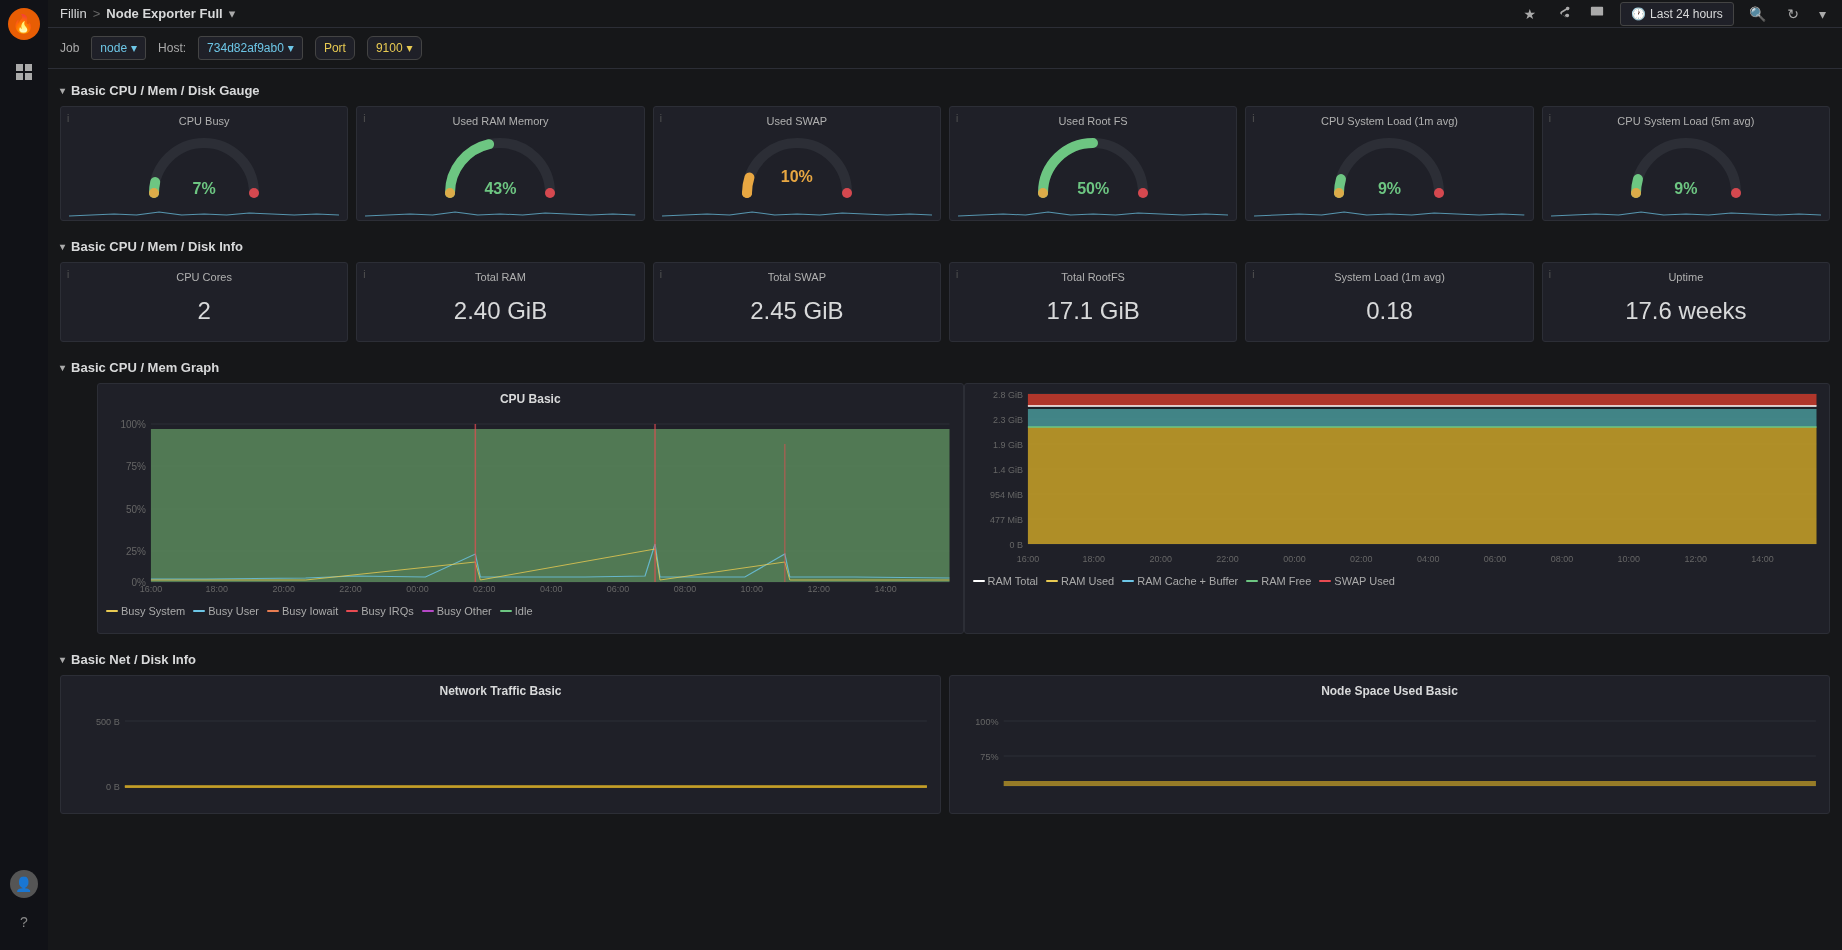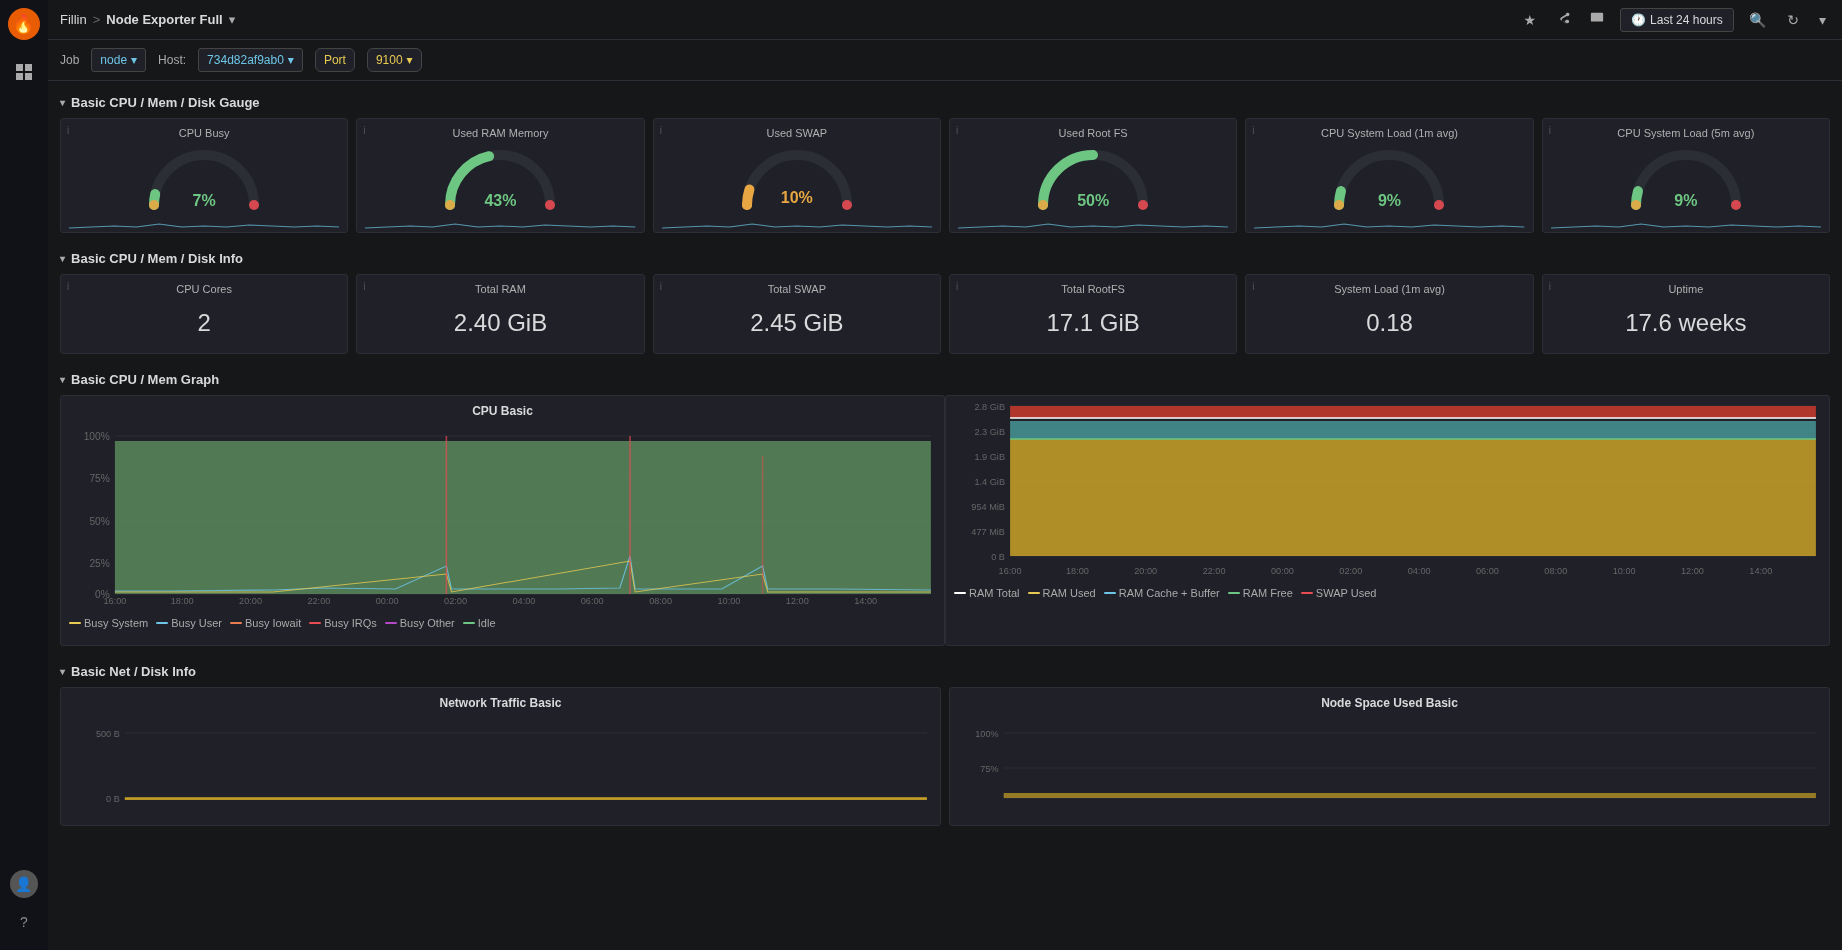"Fillin" .top-bar { height: 40px -> 28px }
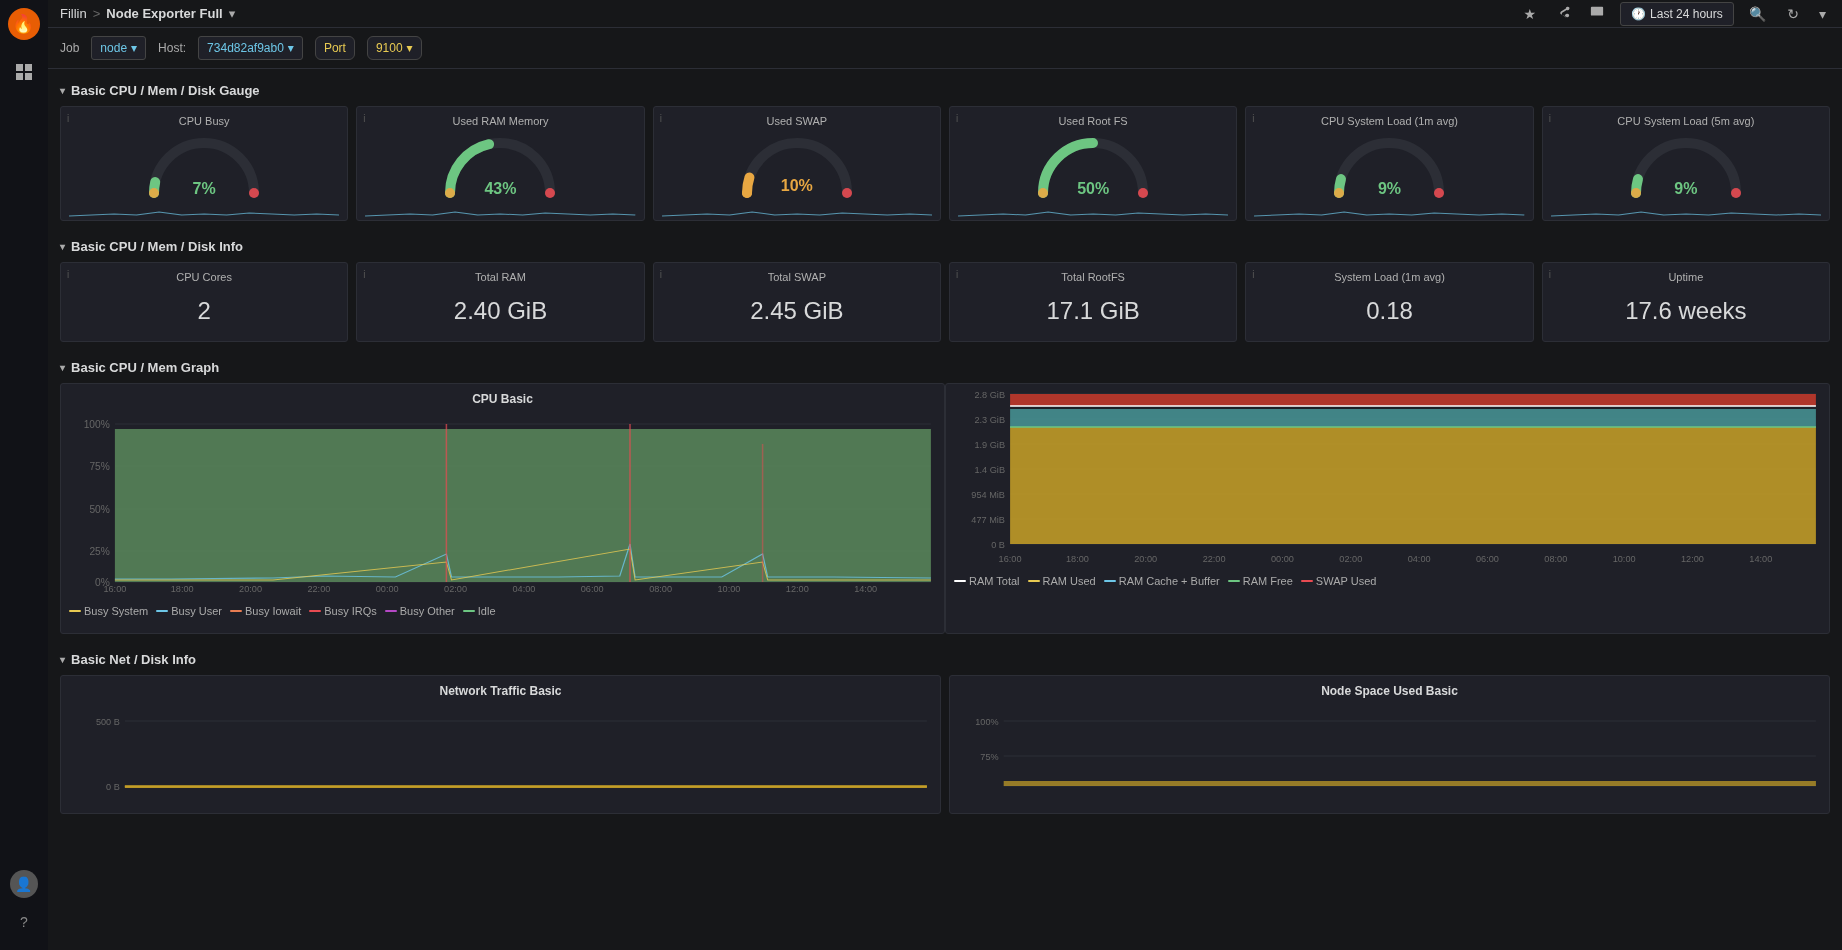"10%" div.gauge-value { bottom: 3px -> 12px }
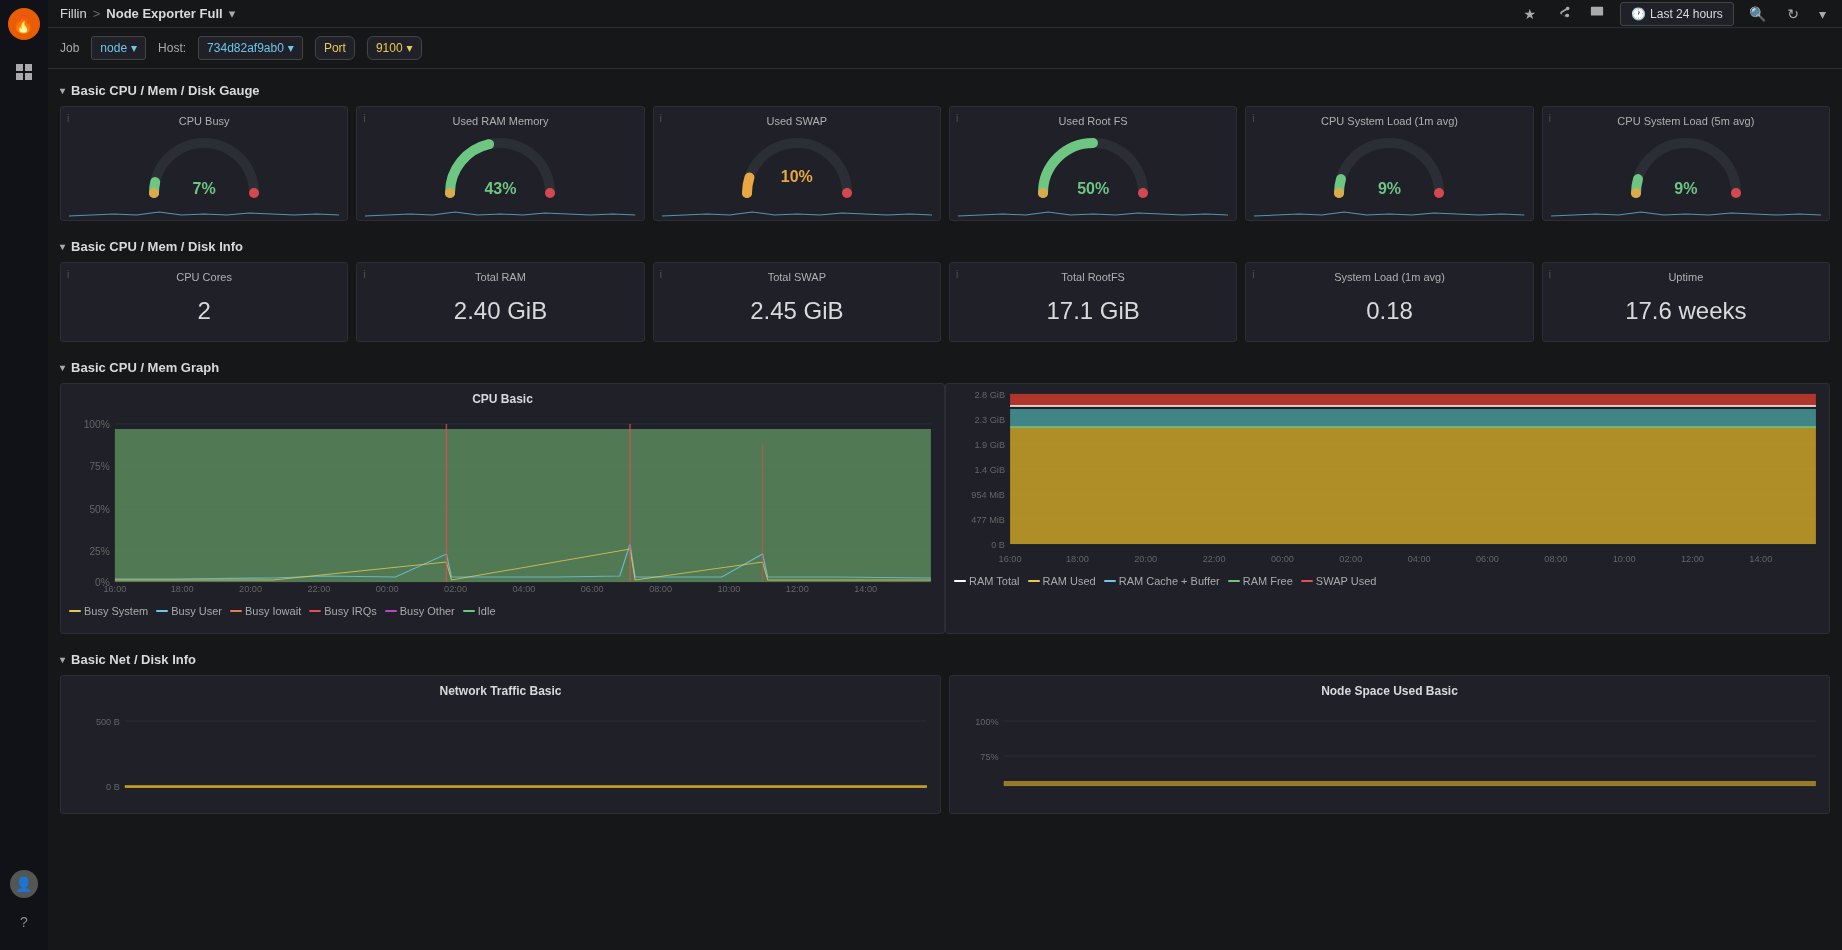"CPU Basic" .graph-grid { margin-left: none -> 37px }
